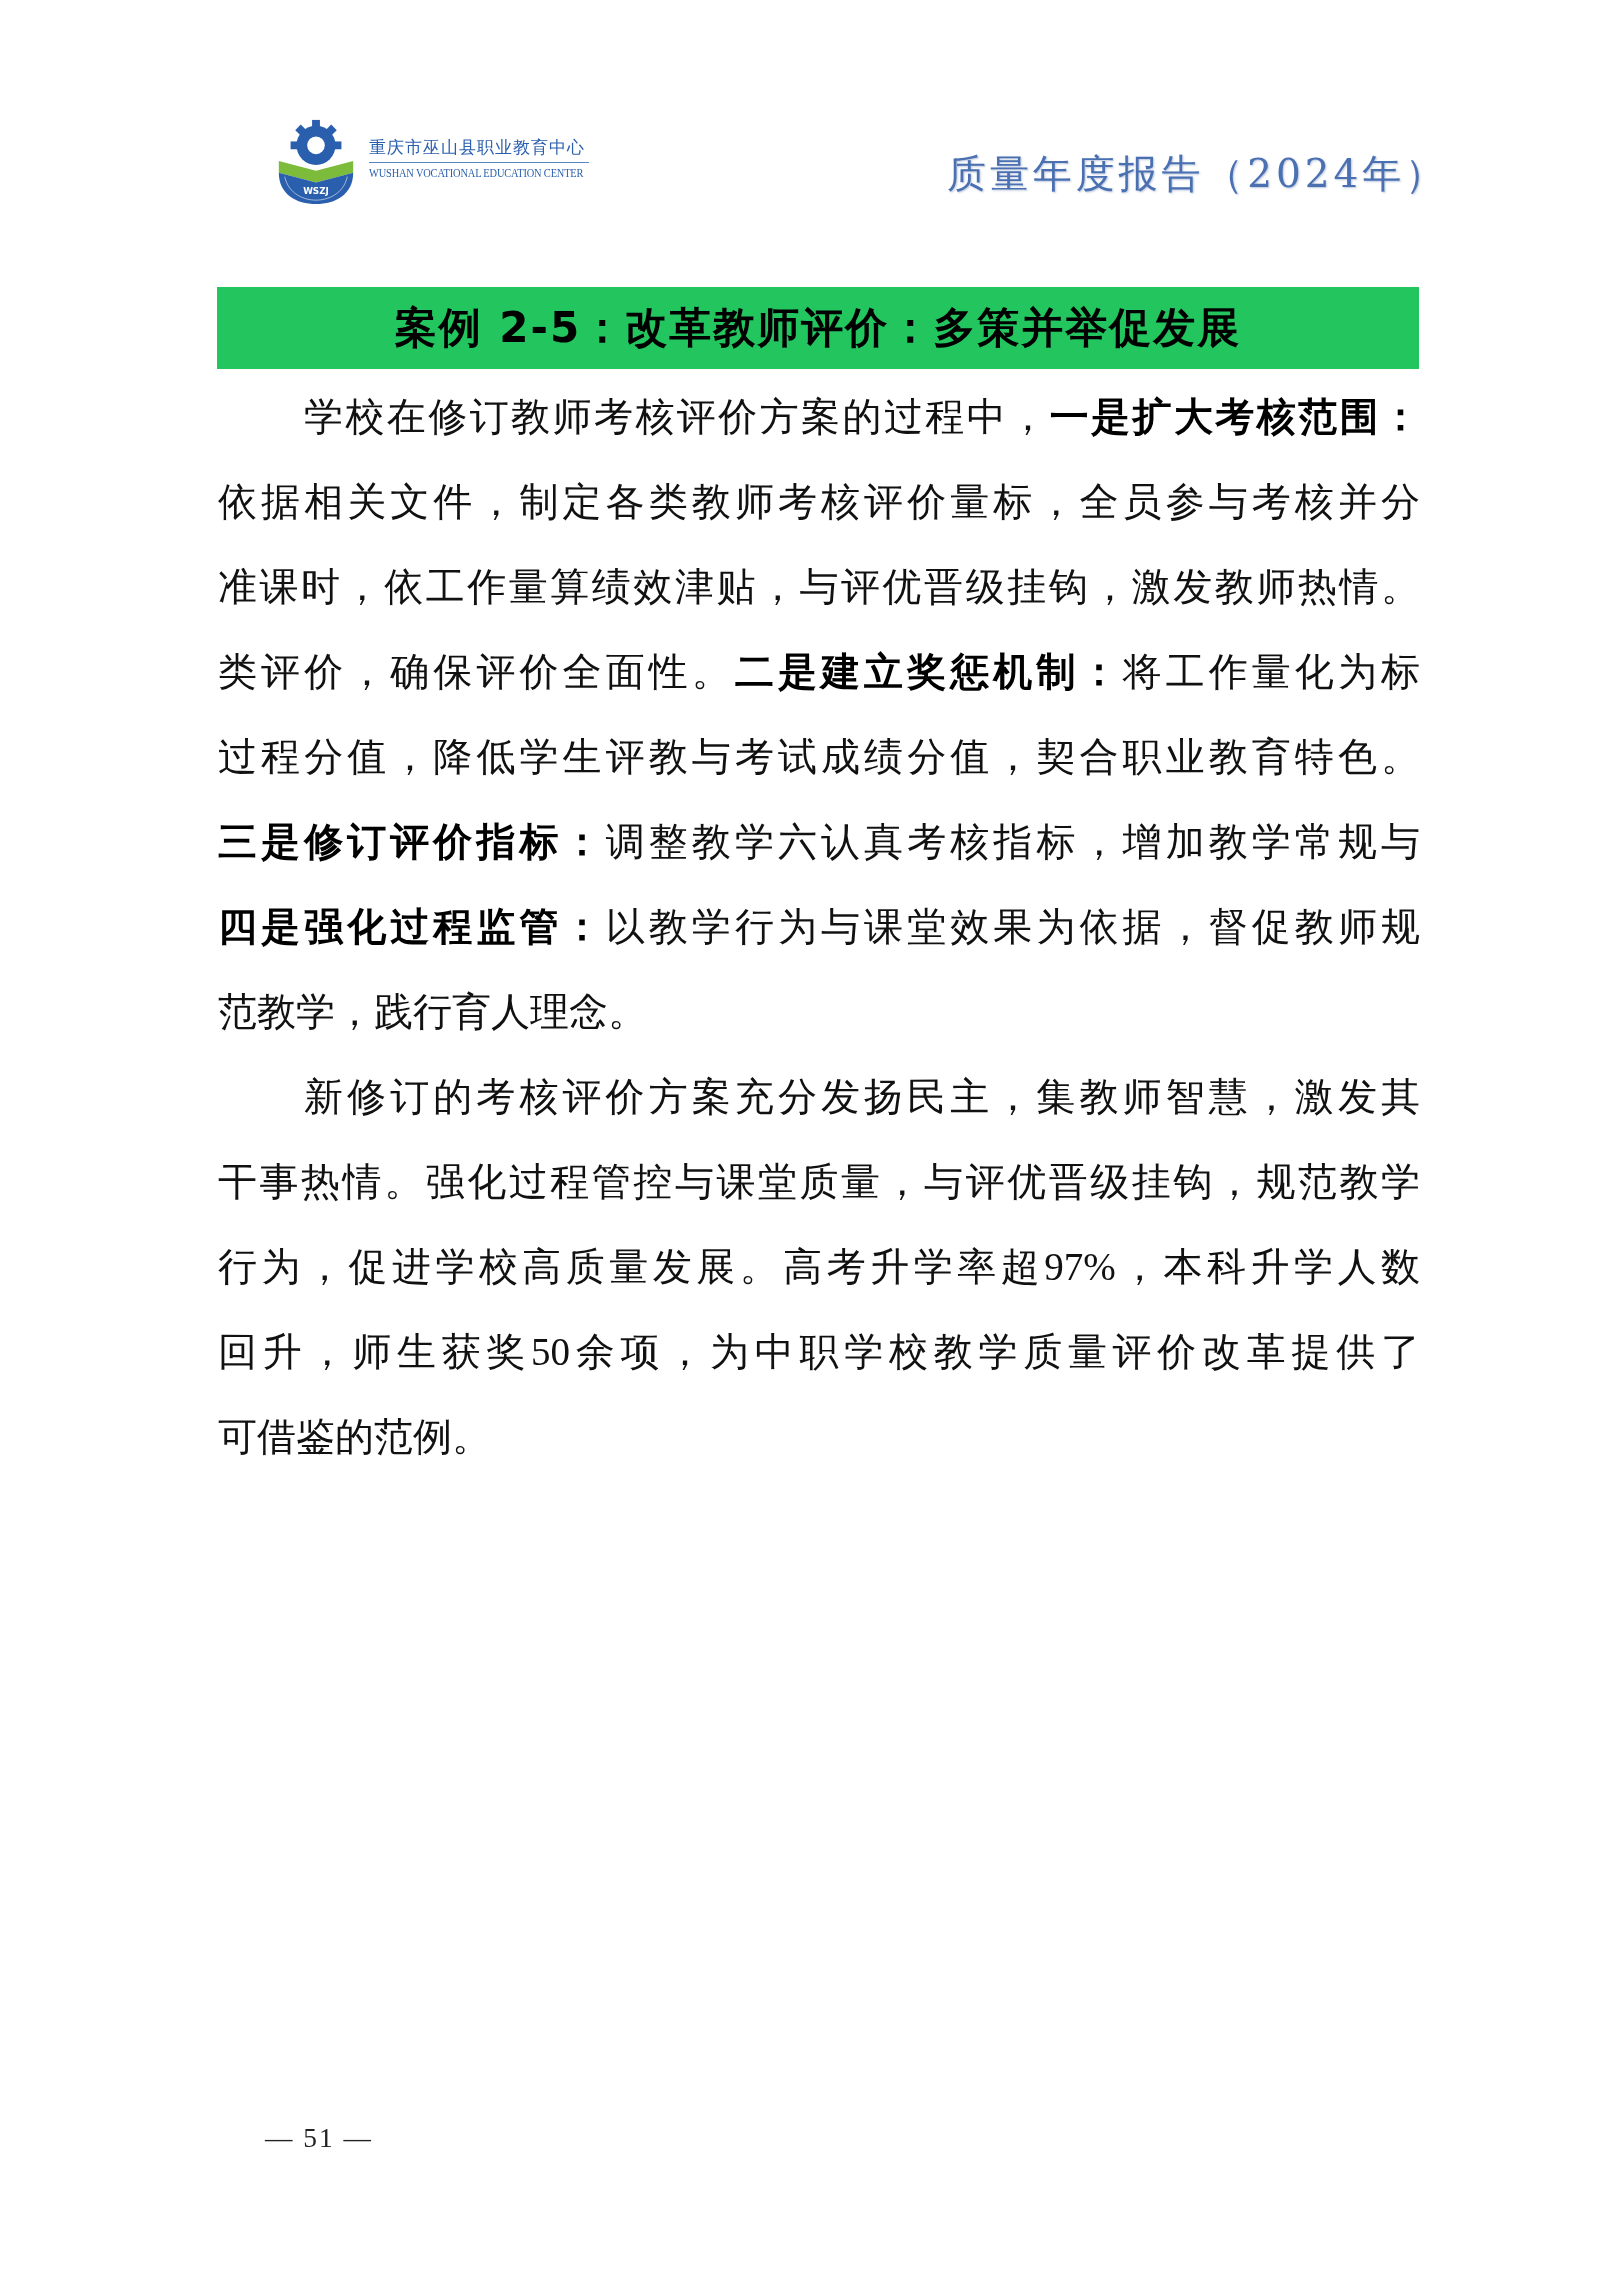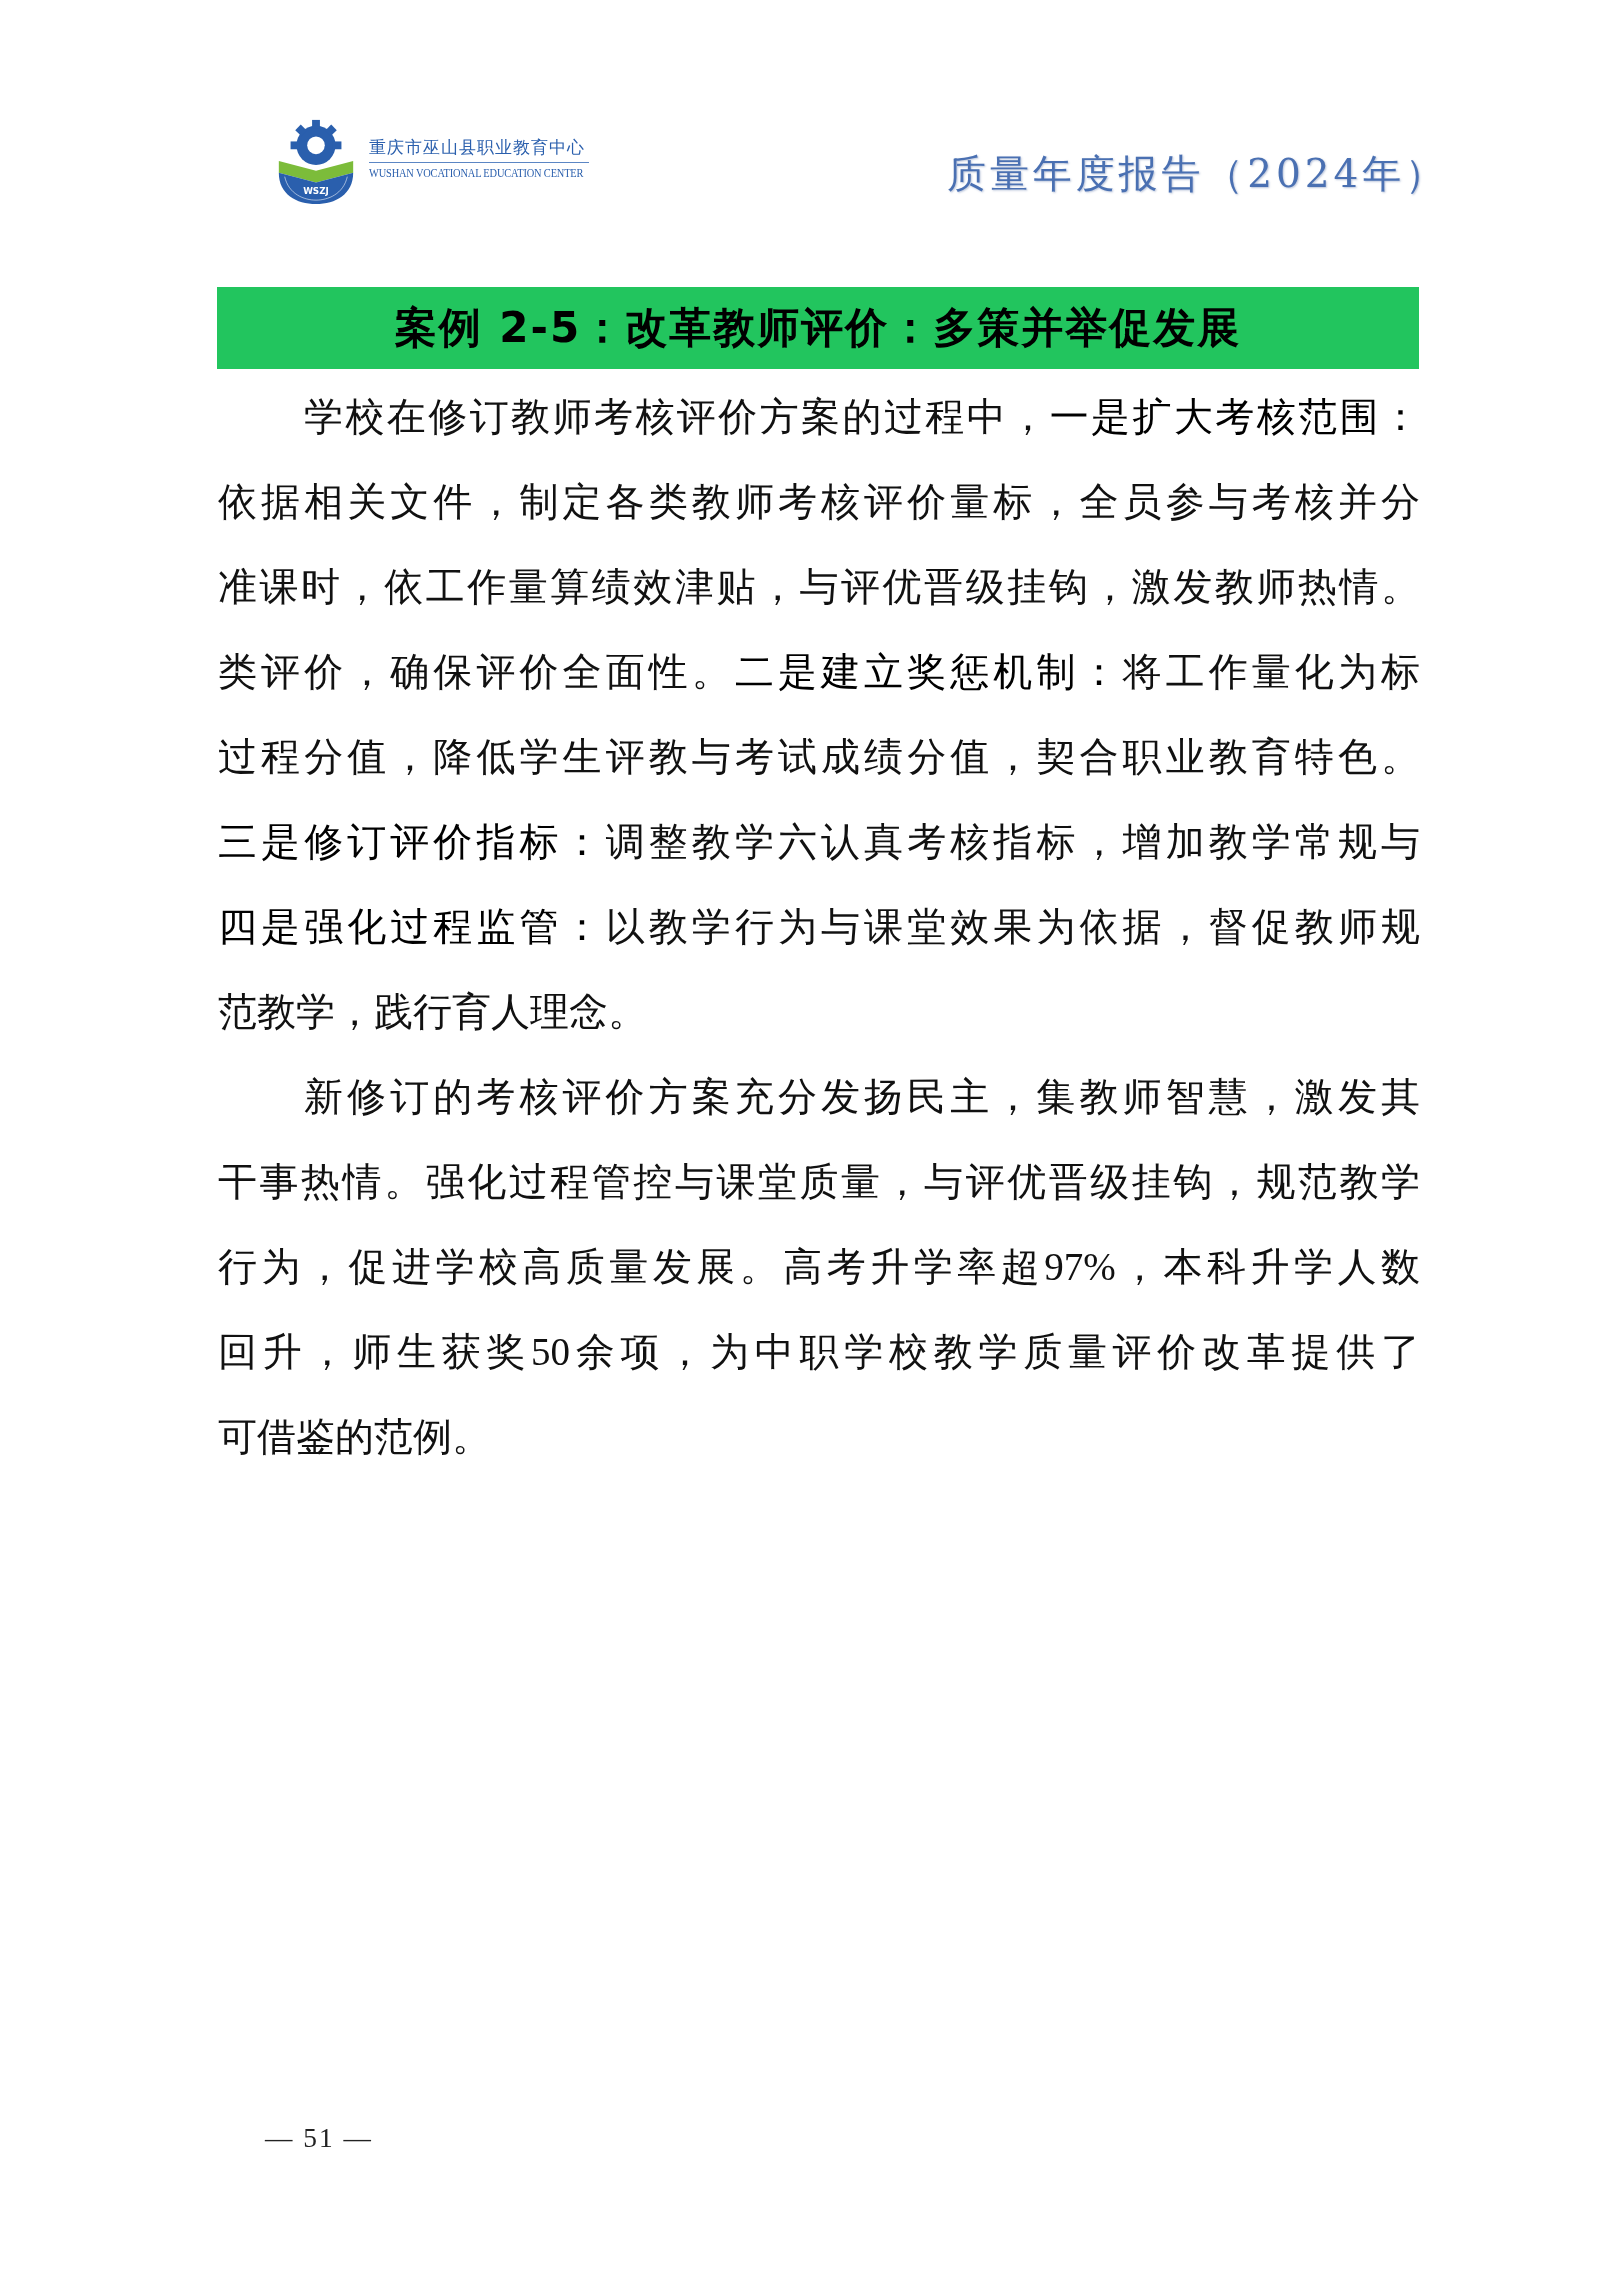"一是扩大考核范围：" .line b { font-weight: normal -> bold }
